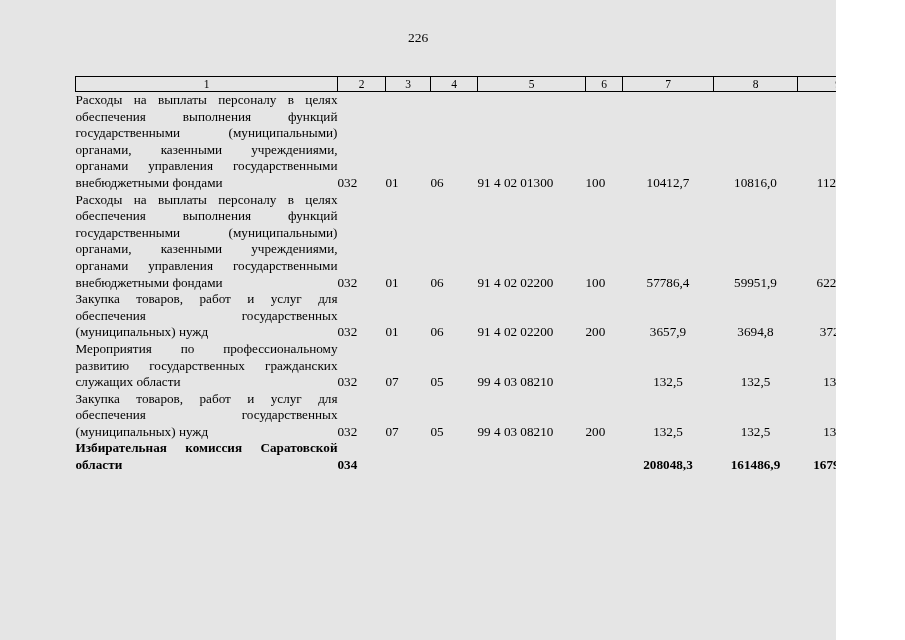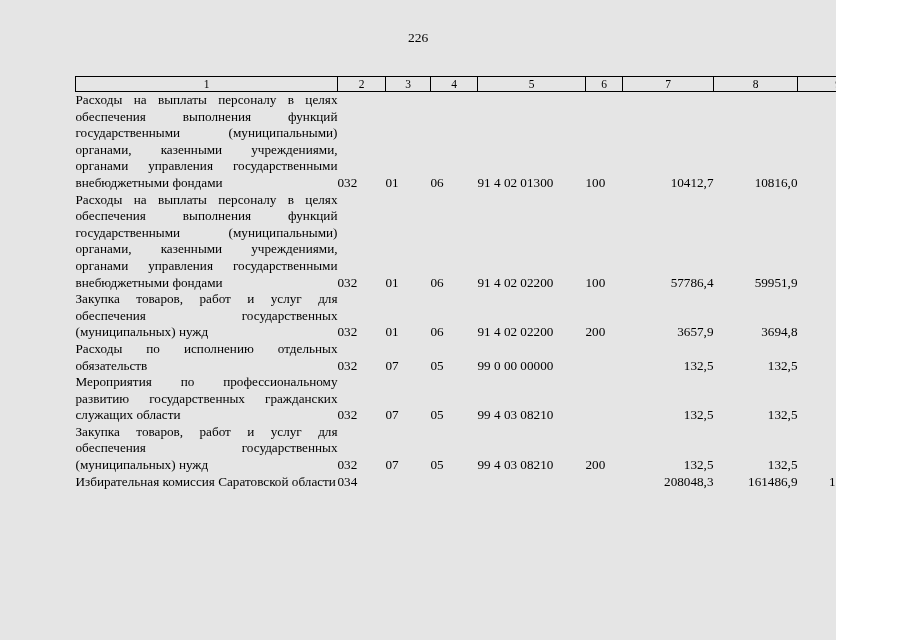"10412,7" td.num { text-align: right -> center }
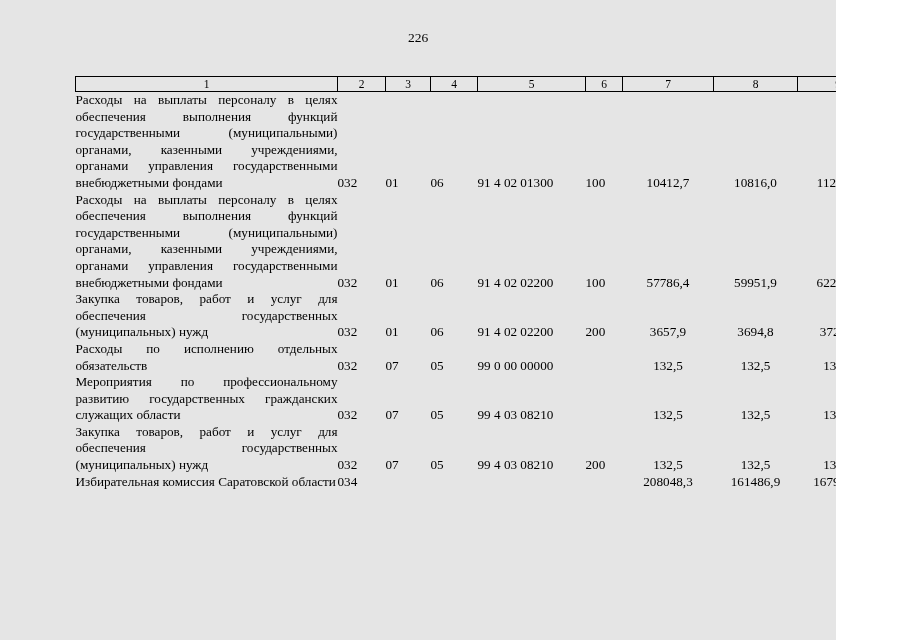"Расходы по исполнению отдельных" tr { html: <tr> <td>Расходы по исполнению отдельных обязательств</td> <td>032</td> <td>07</td> <td>05</td> <td>99 0 00 00000</td> <td></td> <td>132,5</td> <td>132,5</td> <td>132,5</td> </tr> -> none }
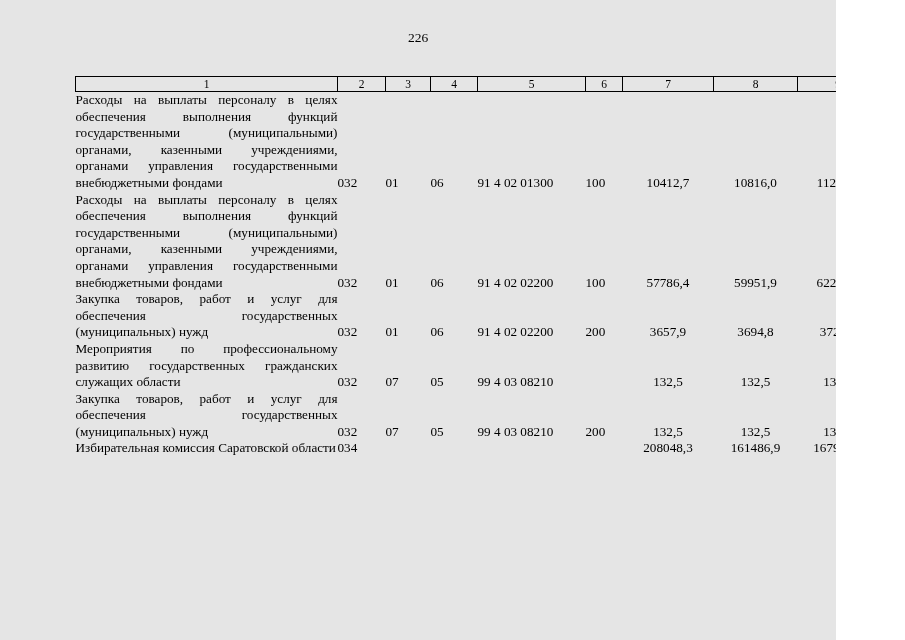"Избирательная комиссия Саратовской" tr.bold td { font-weight: normal -> bold }
